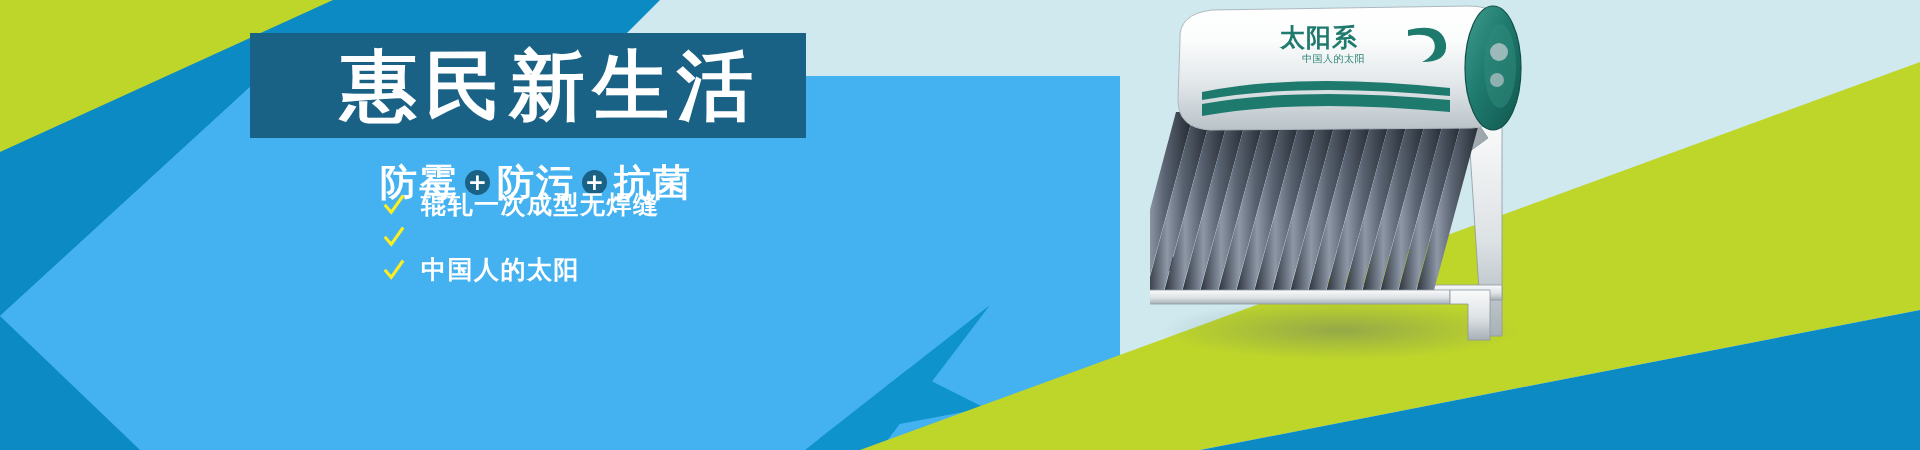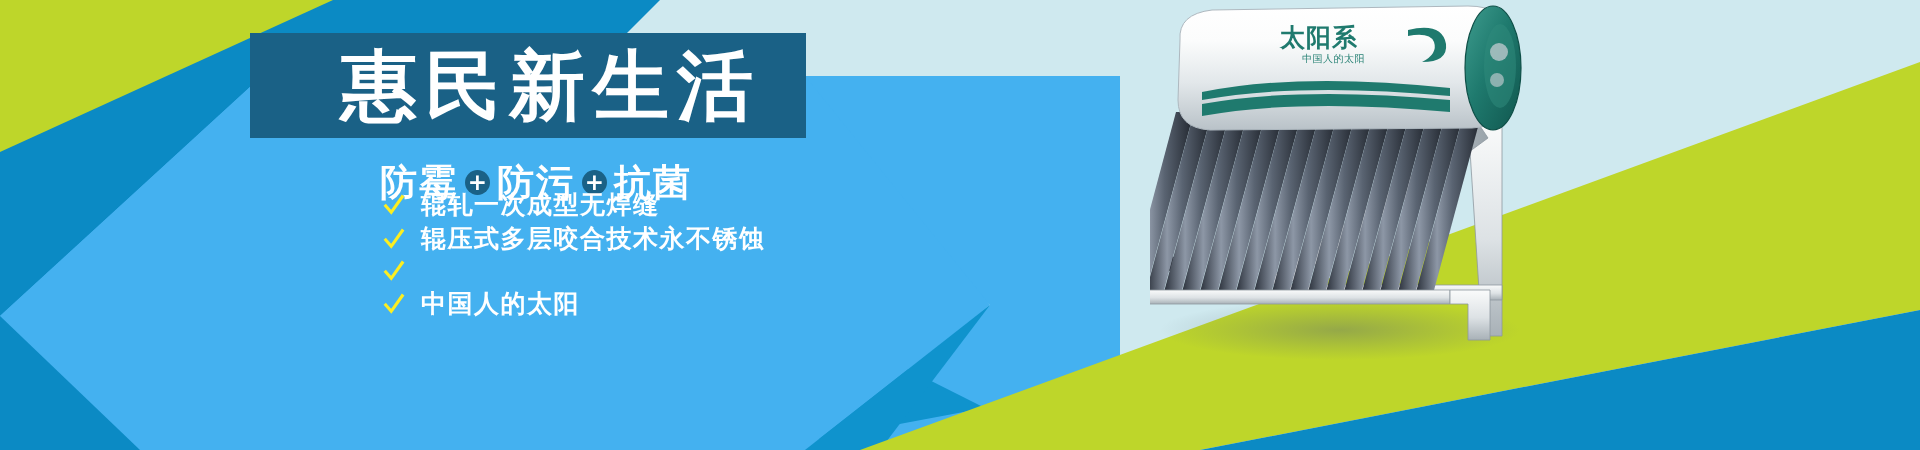"辊压式多层咬合技术永不锈蚀" div.feature-row { html: <div> <svg> <path></path> </svg> <span>辊压式多层咬合技术永不锈蚀</span> </div> -> none }
